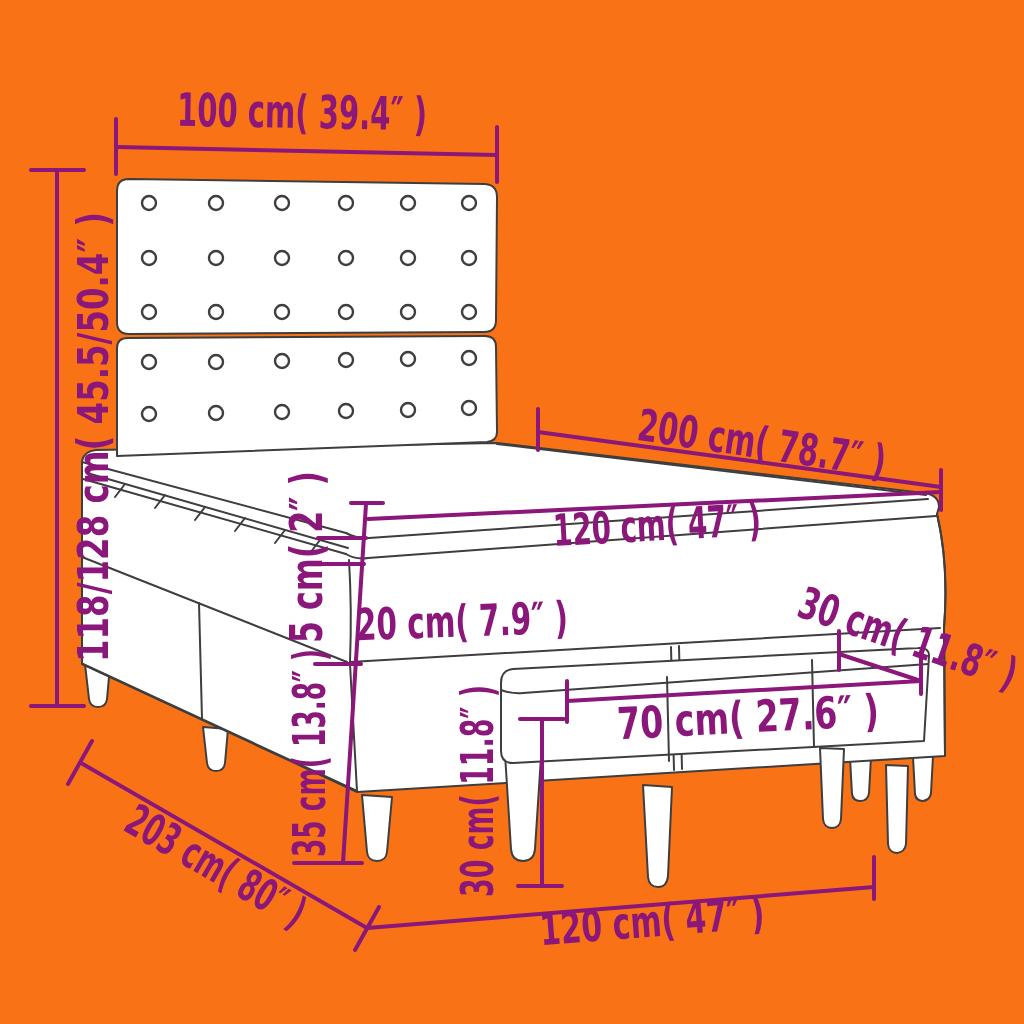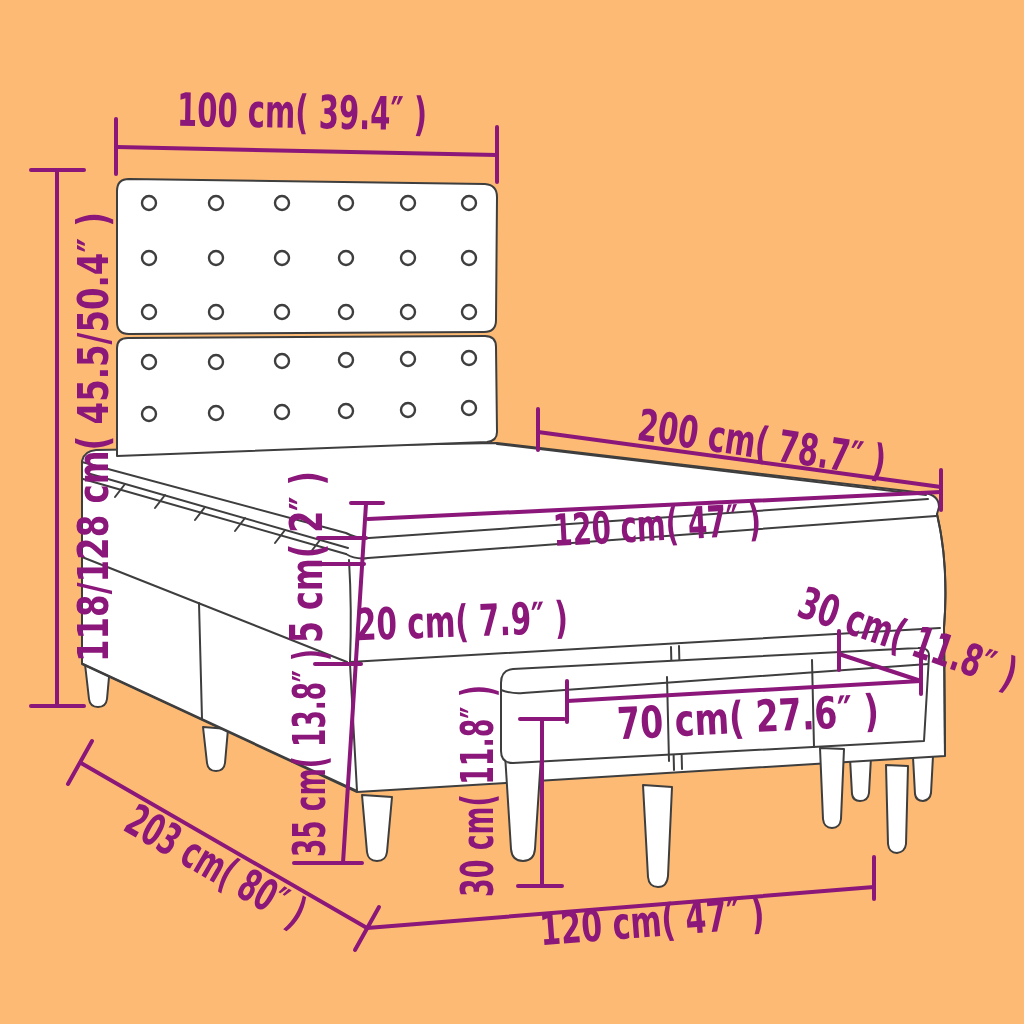"100 cm( 39.4″ )" .stage { background: #fdba74 -> #f97316 }
